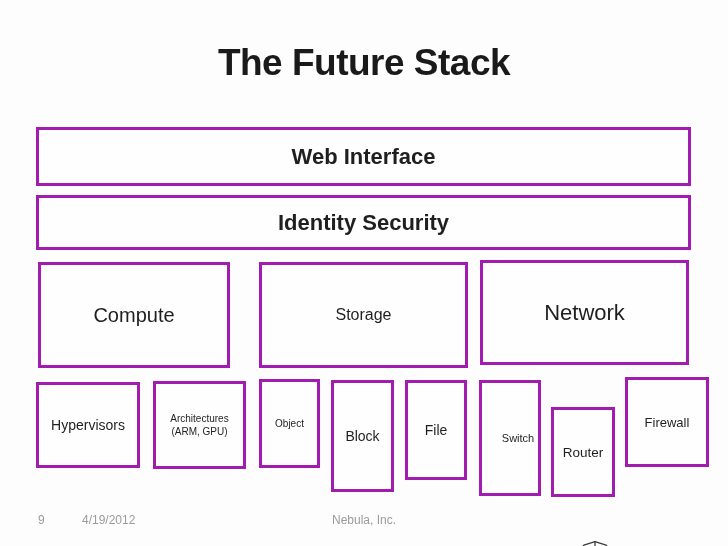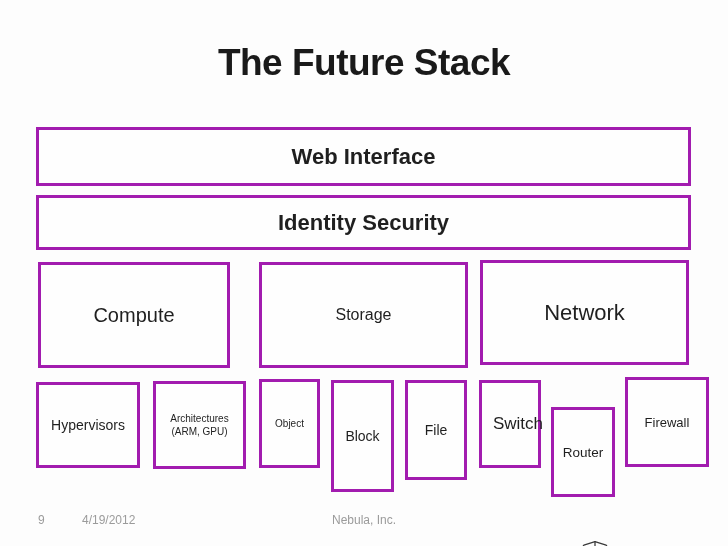"Switch" .b-switch { font-size: 17px -> 11px; height: 88px -> 116px }
